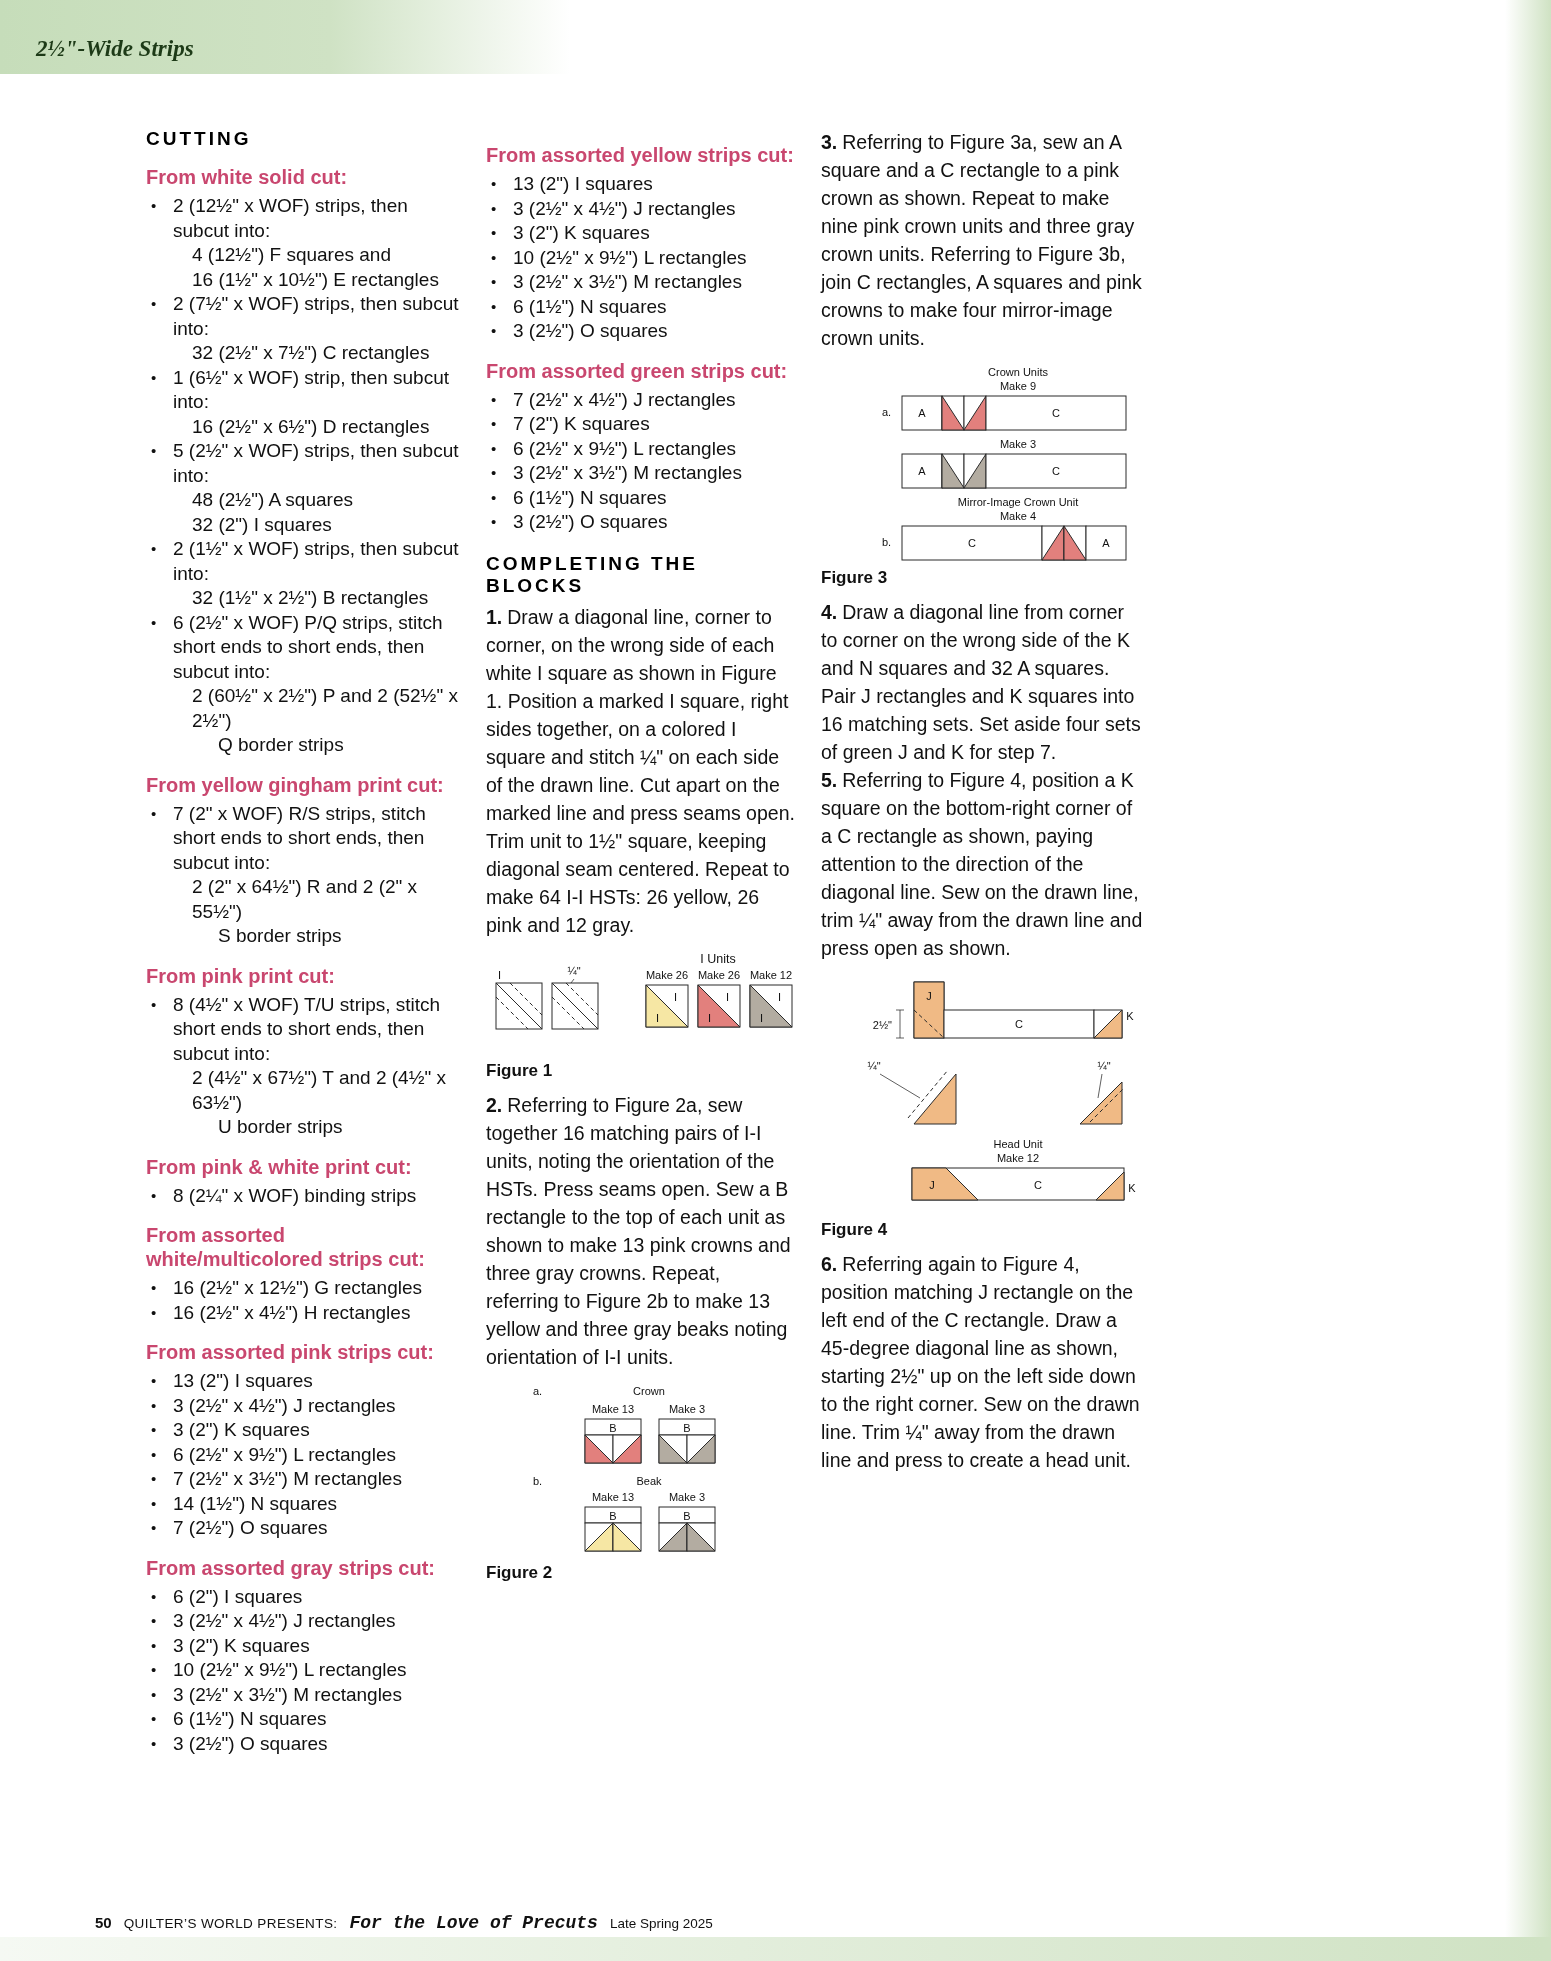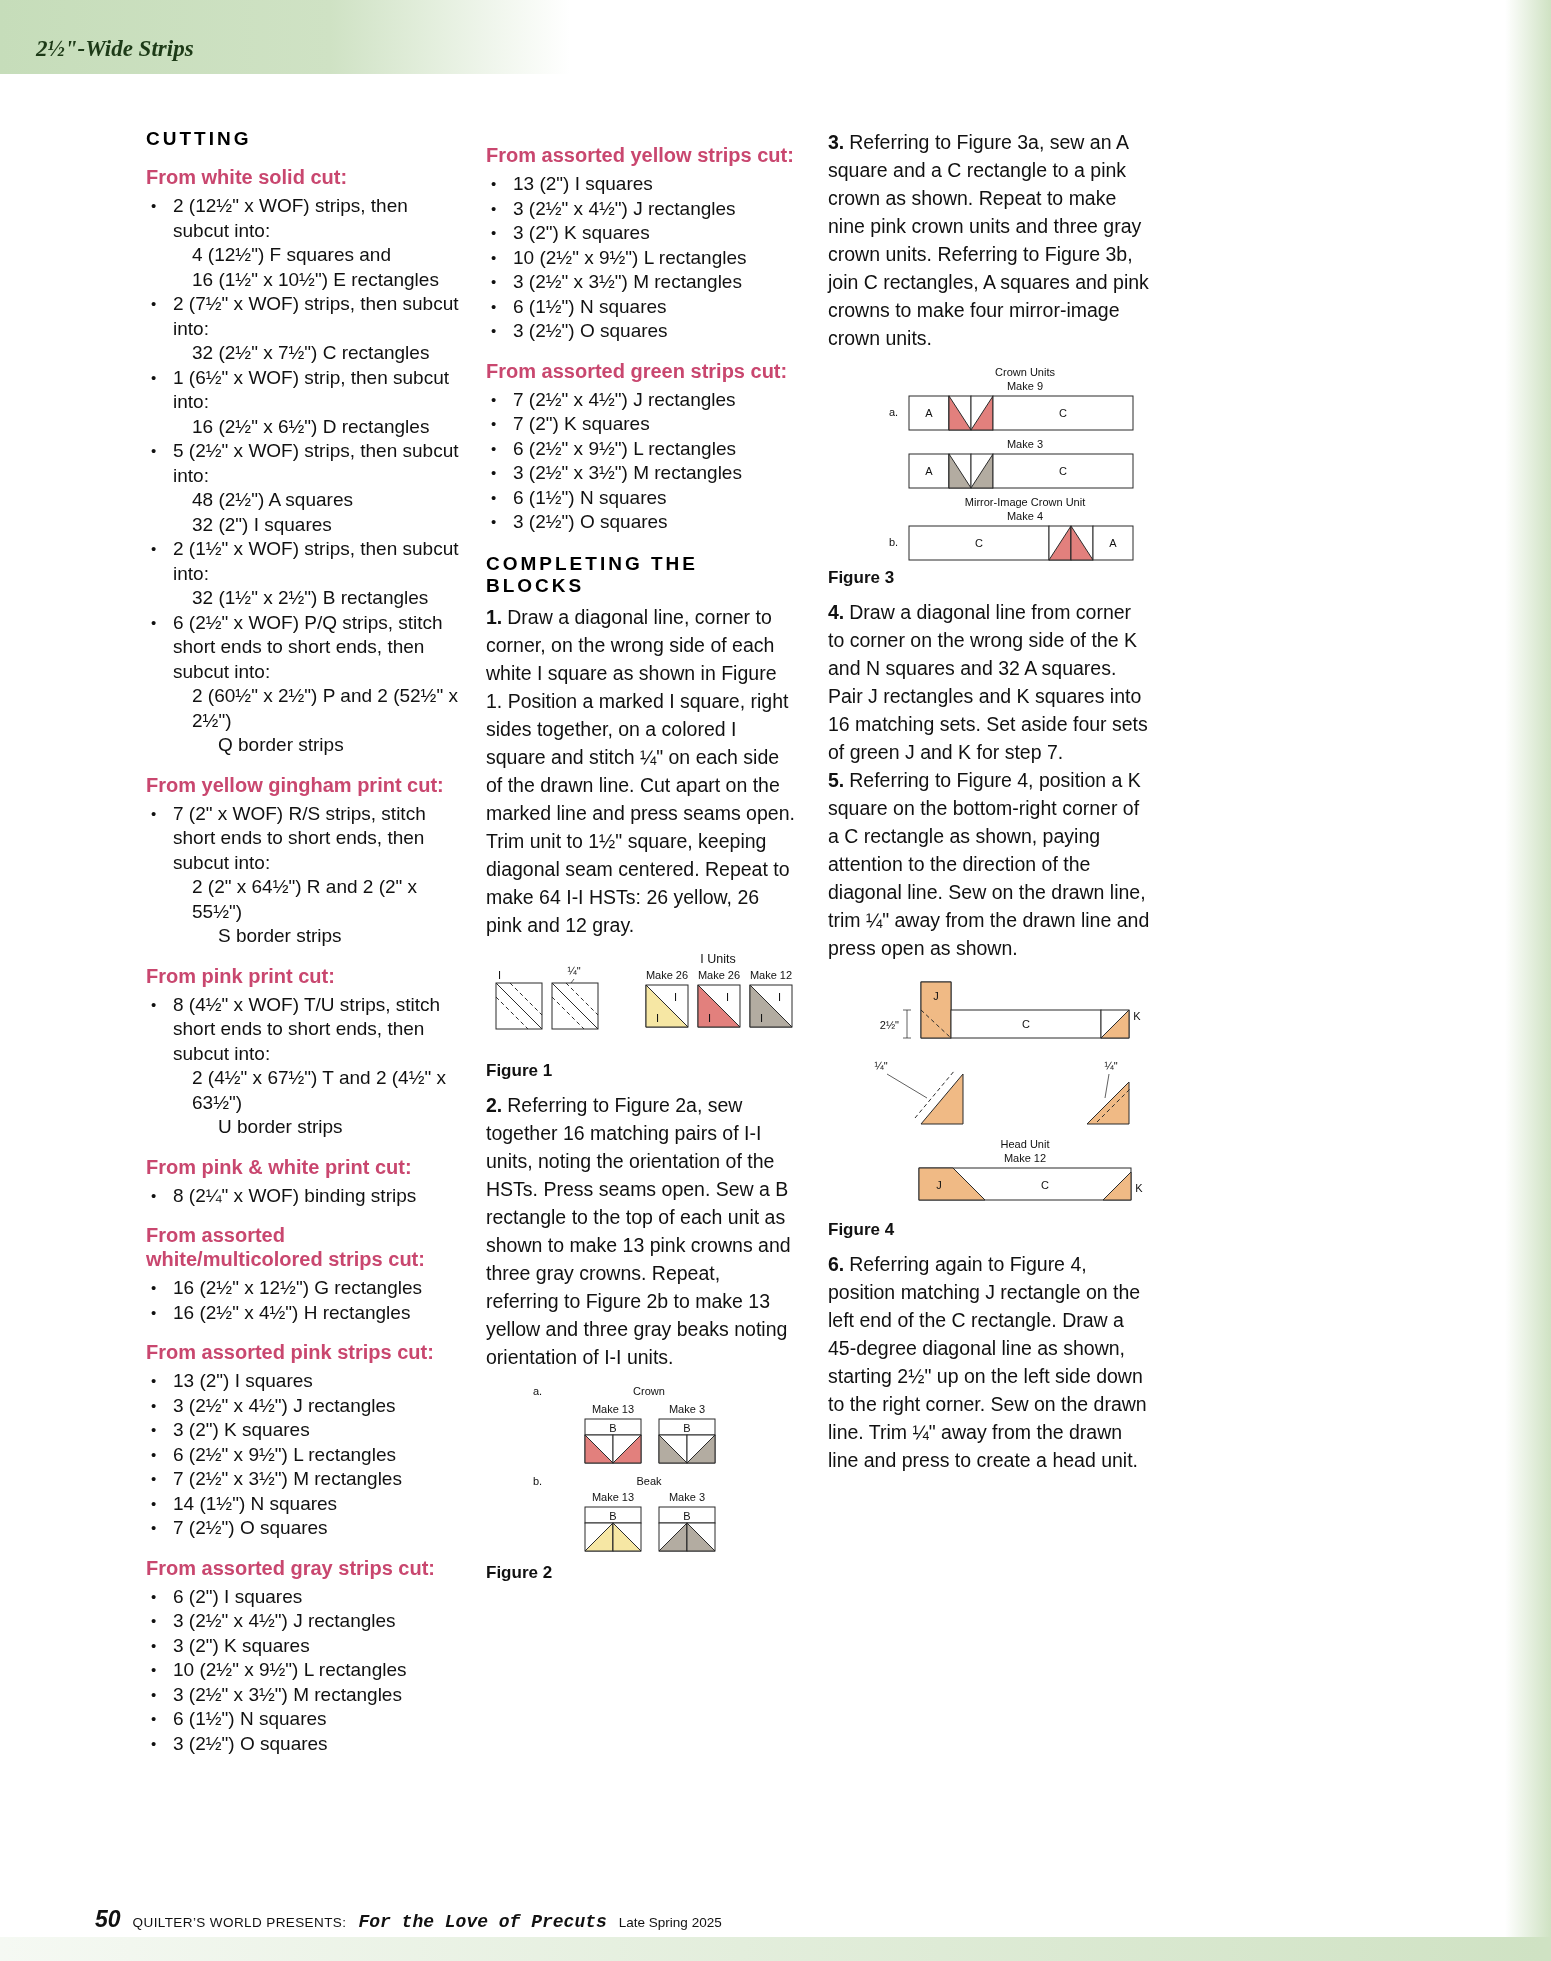"From assorted yellow strips cut:" .col2 { margin-right: 30px -> 23px }
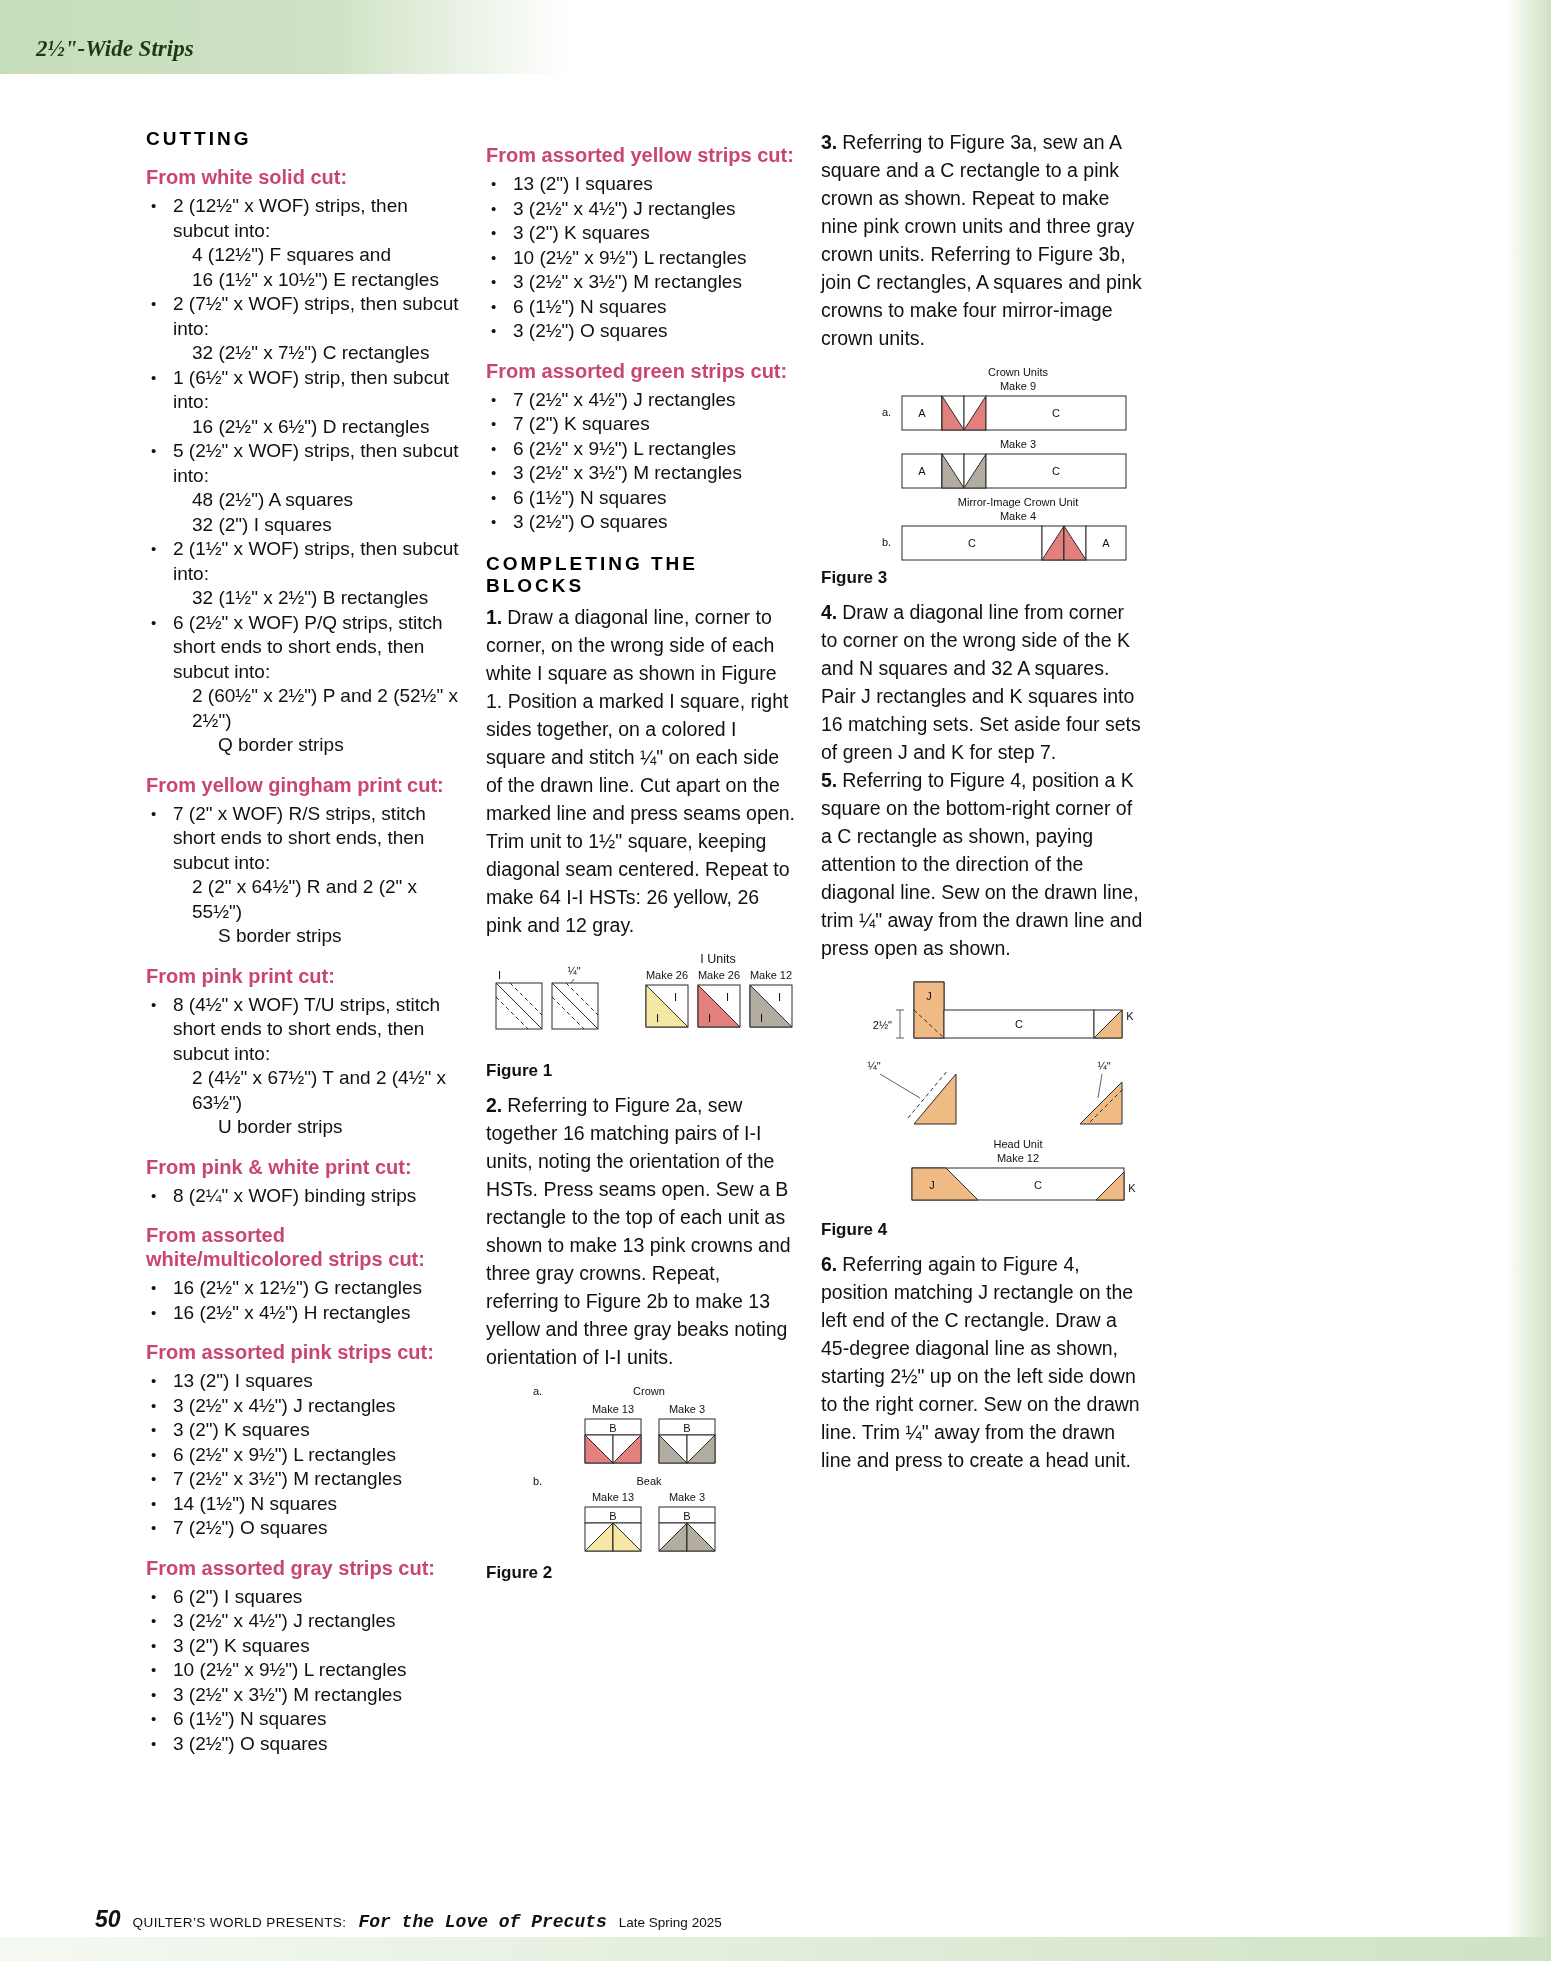"50" .pageno { font-size: 23px -> 15px; font-style: italic -> none }
